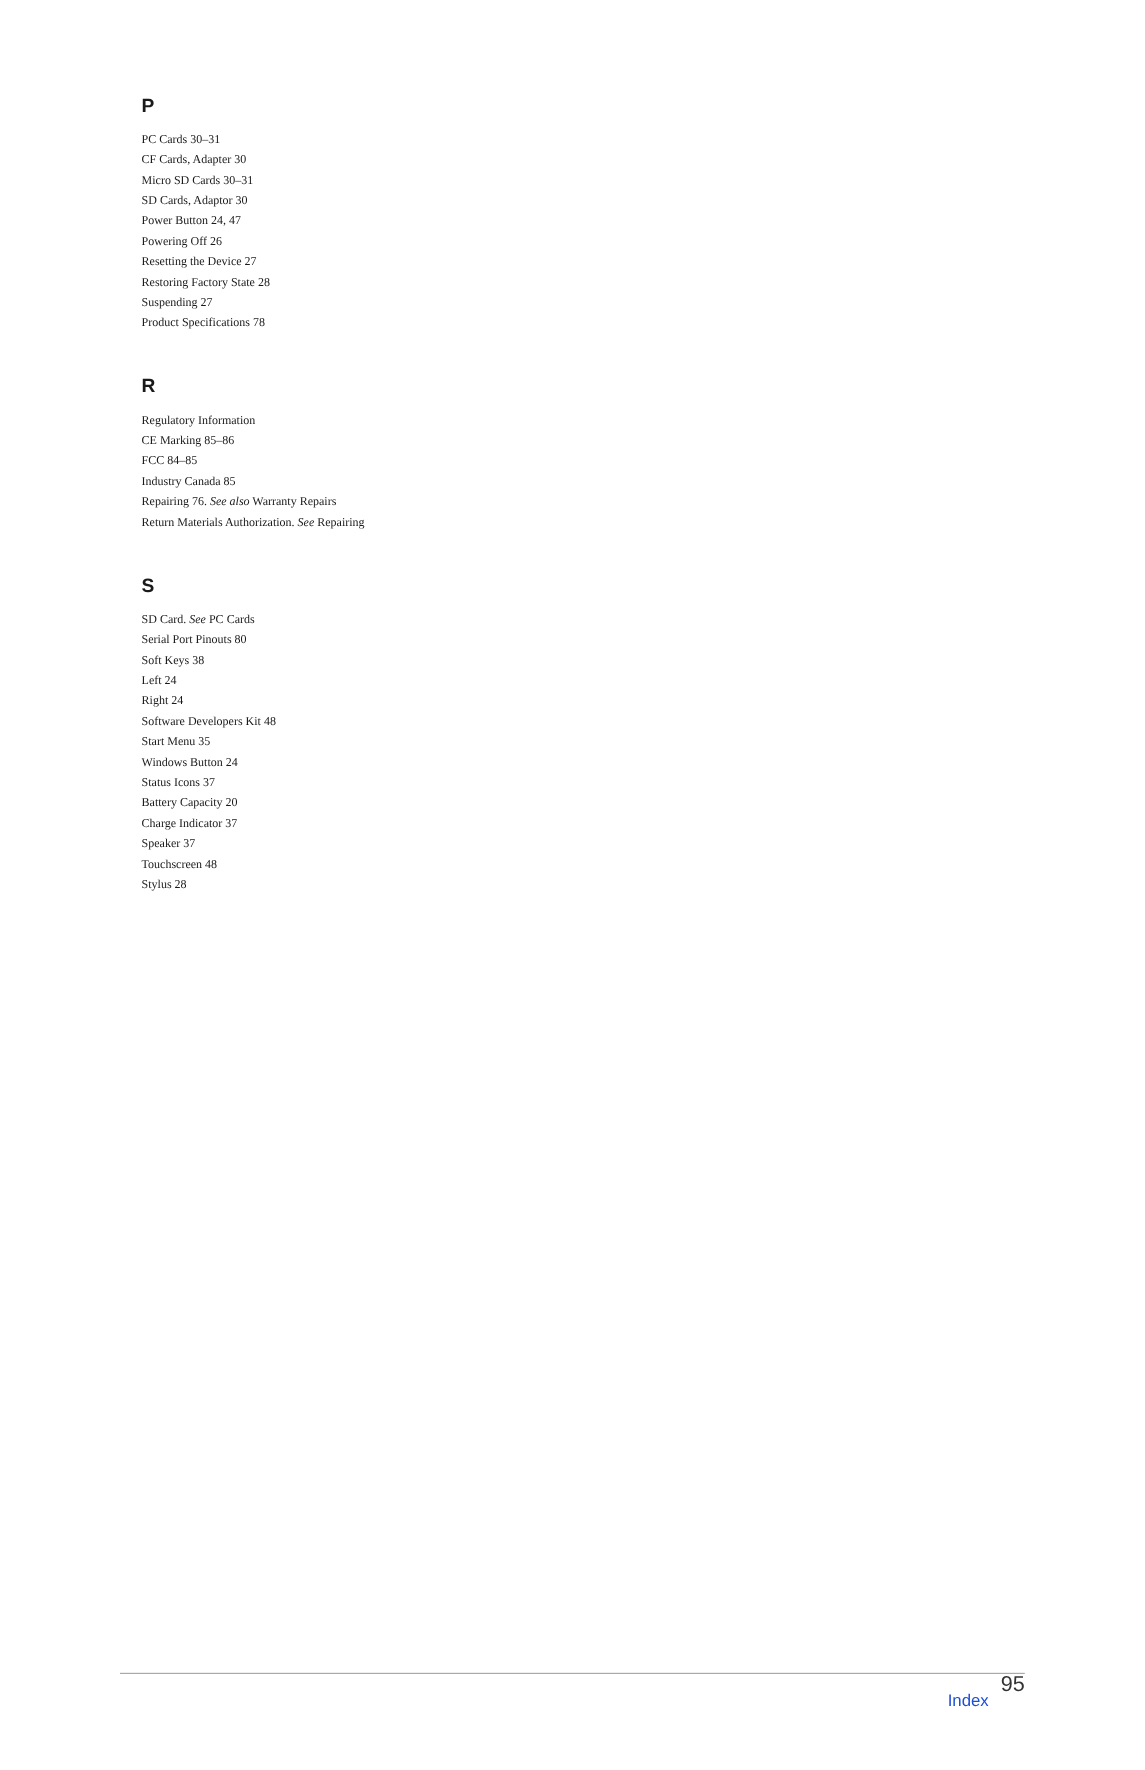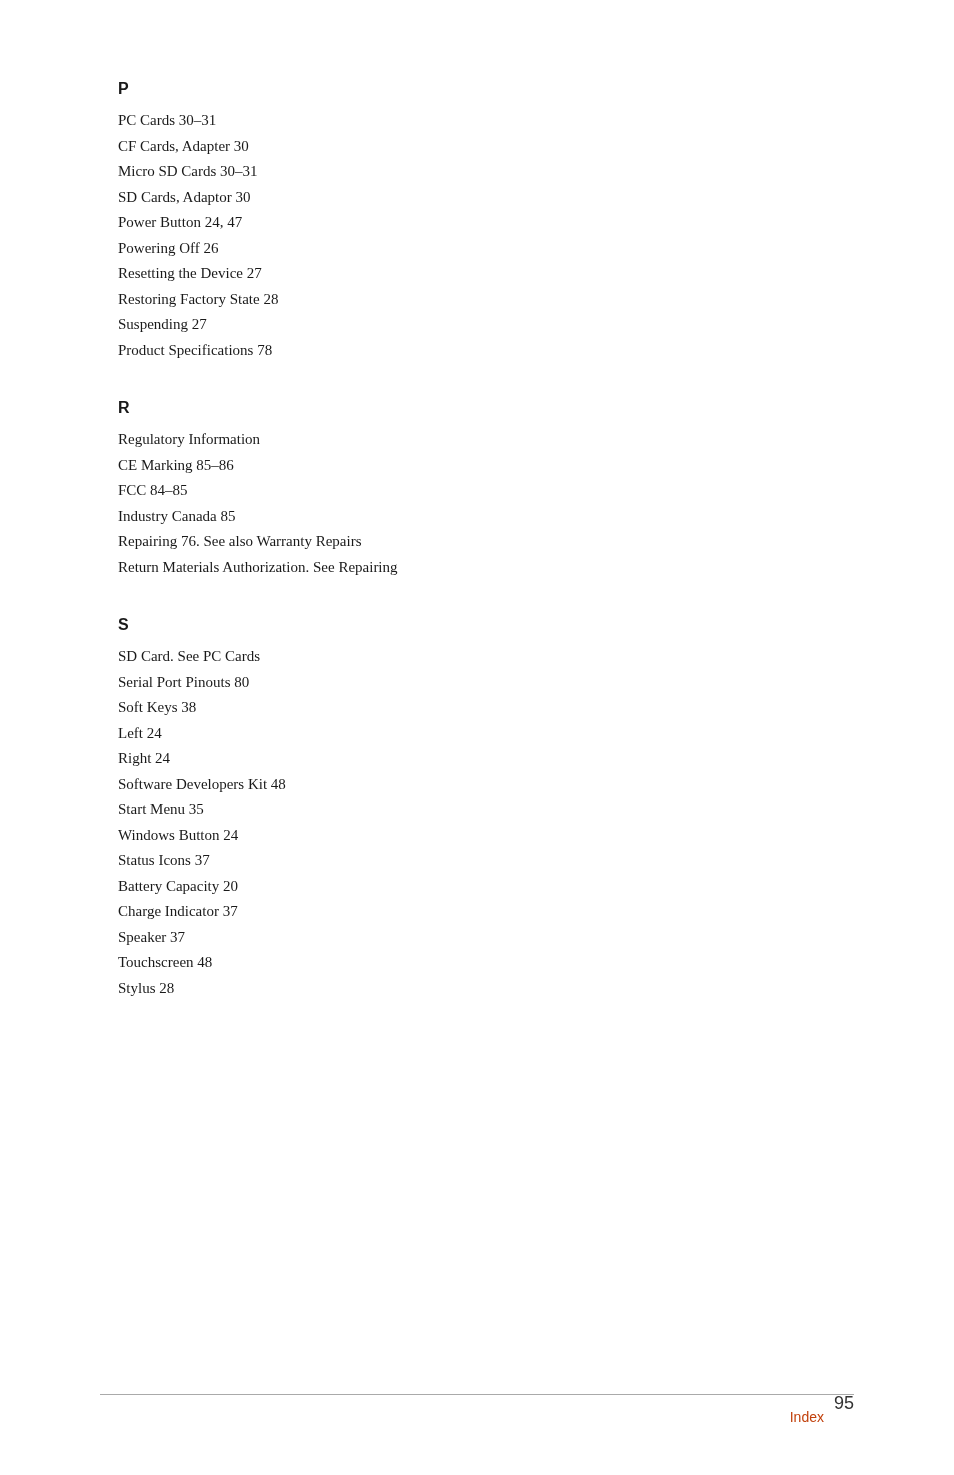"PC Cards 30–31" .index-entry { font-size: 15px -> 10px }
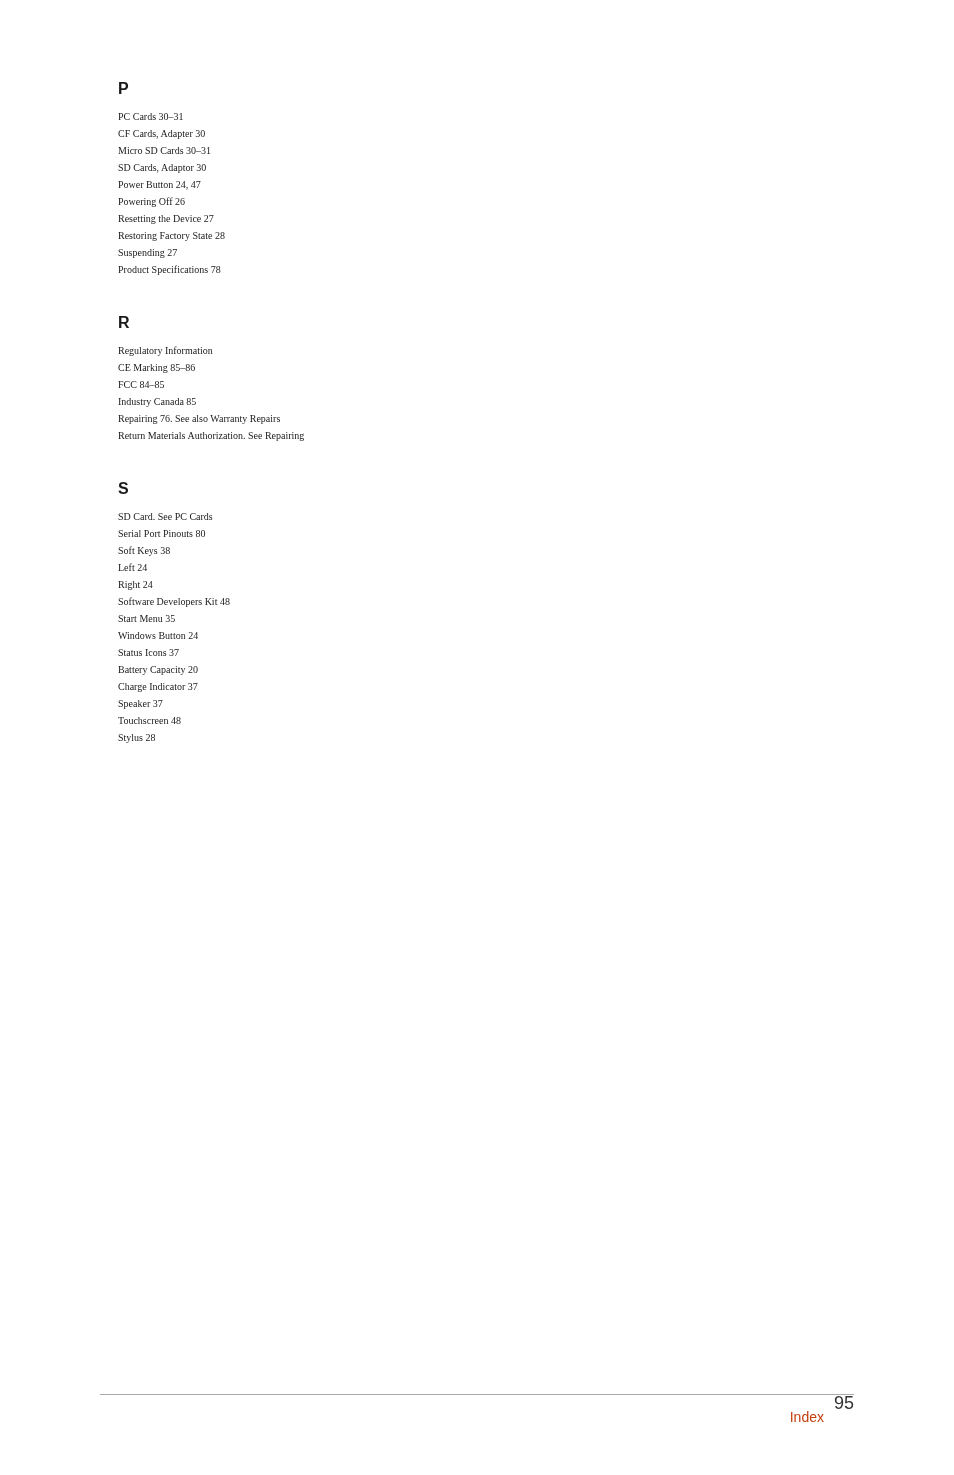"See also" .italic { font-style: none -> italic }
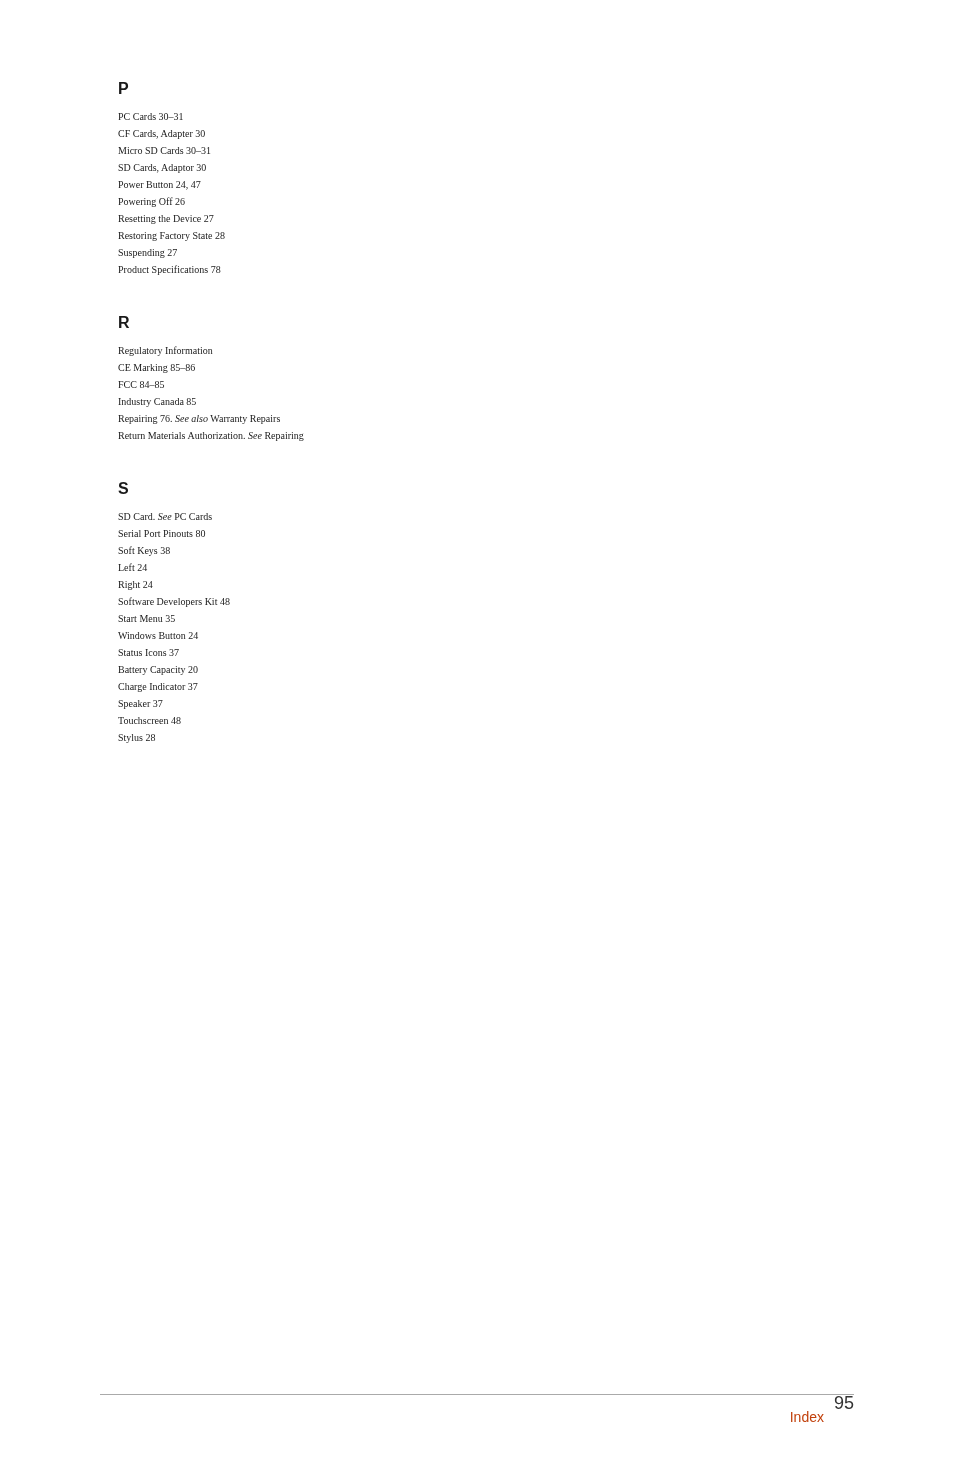"Index" .footer-label { color: #c2410c -> #1d4ed8 }
